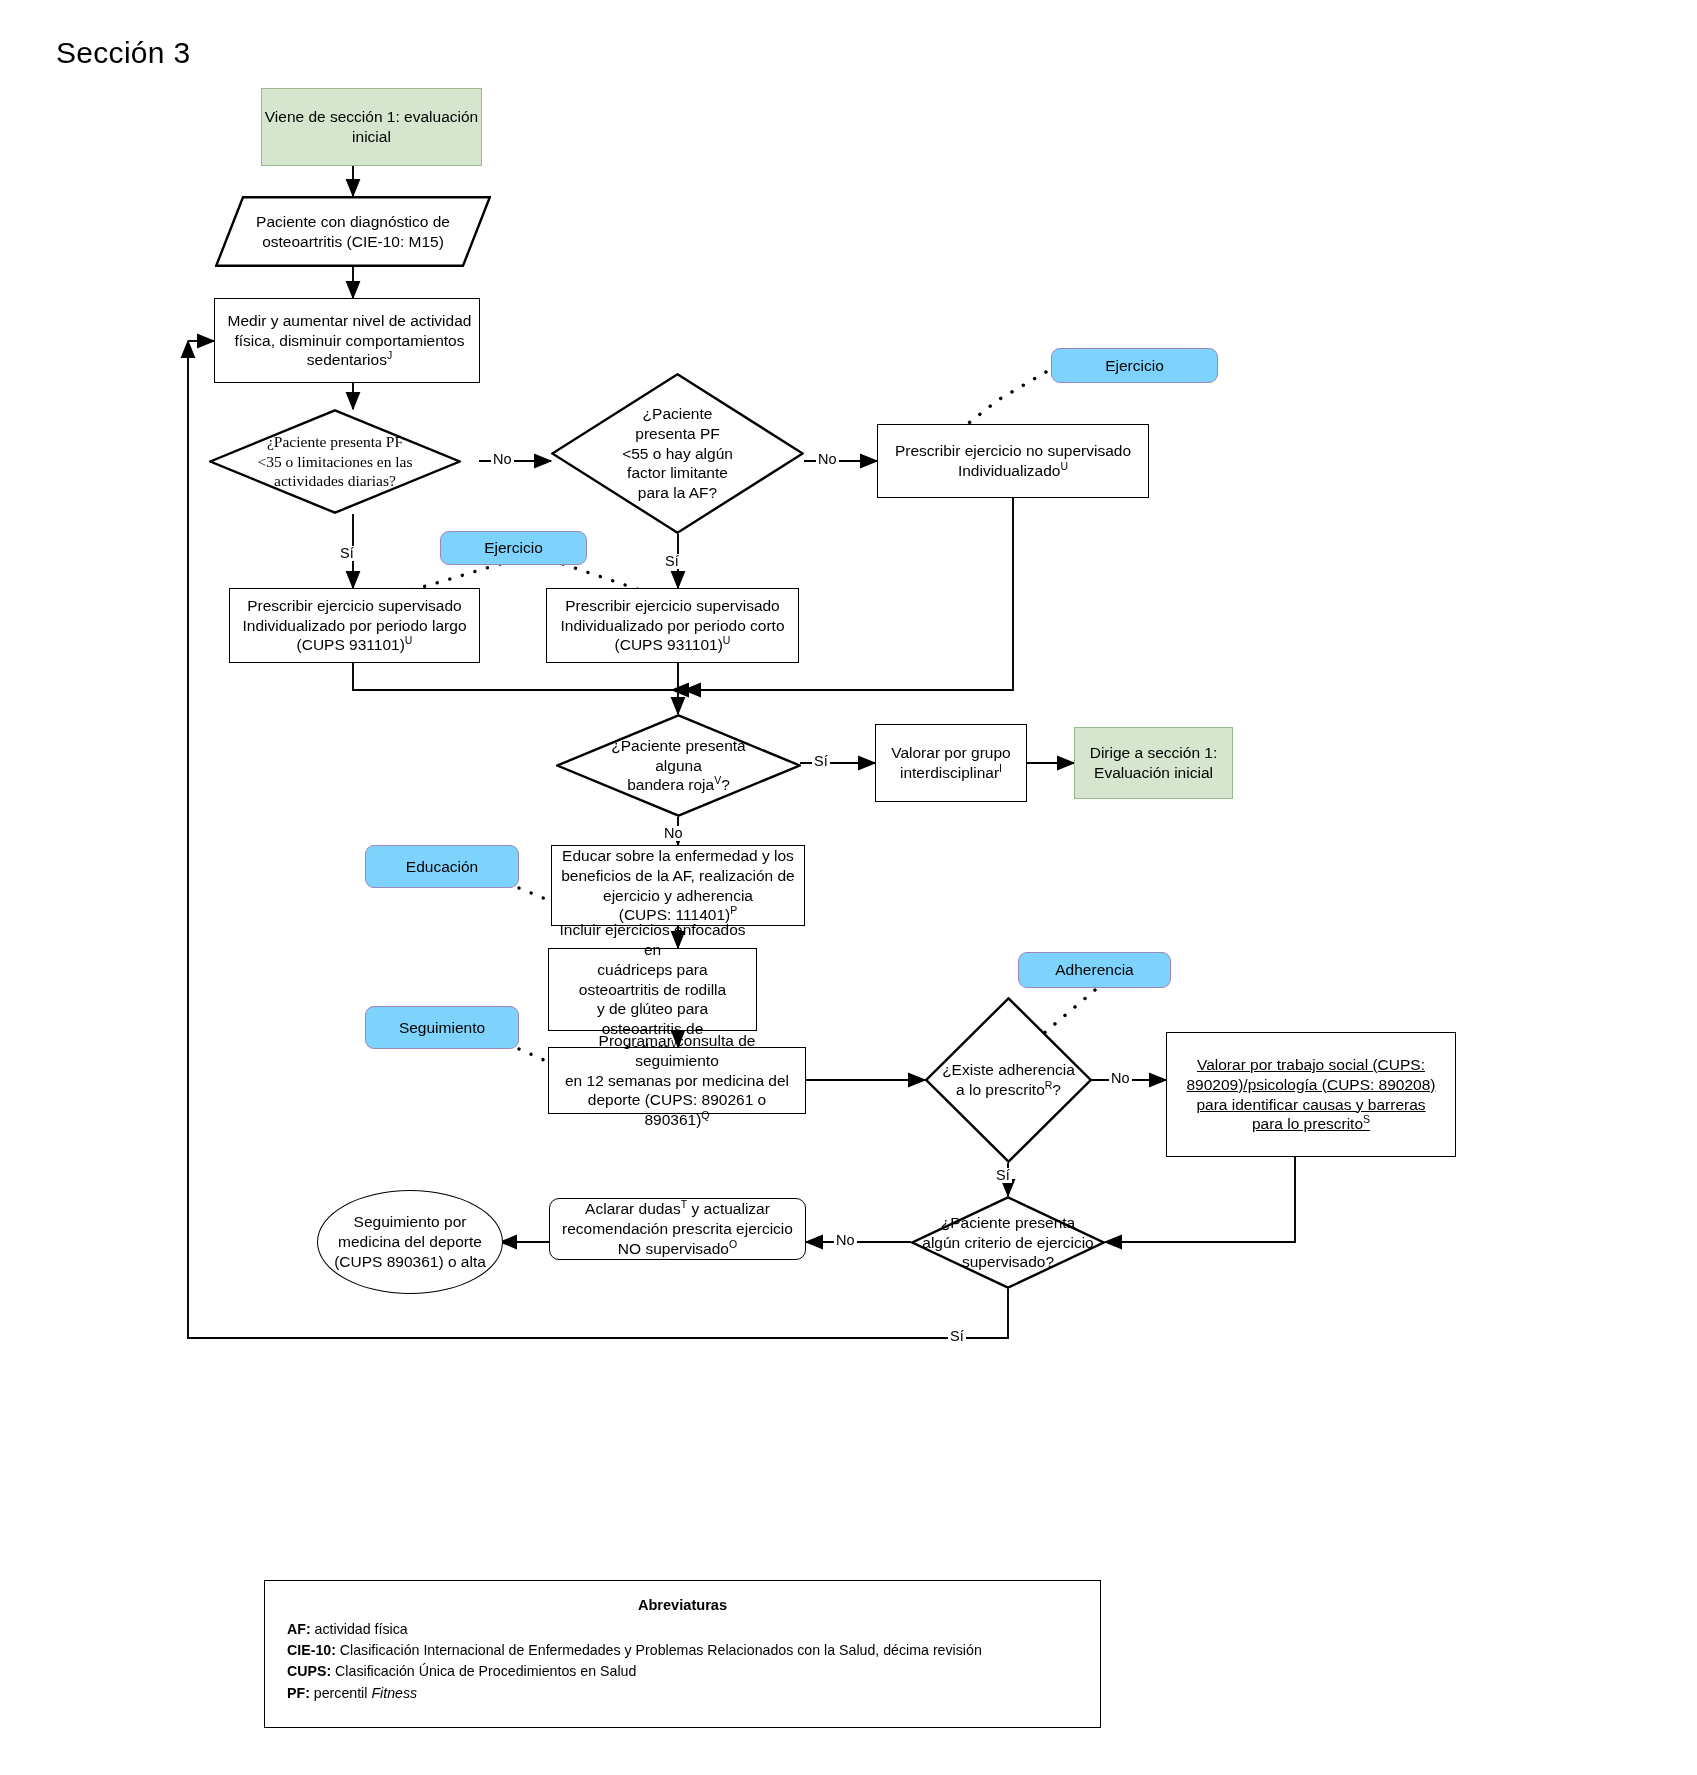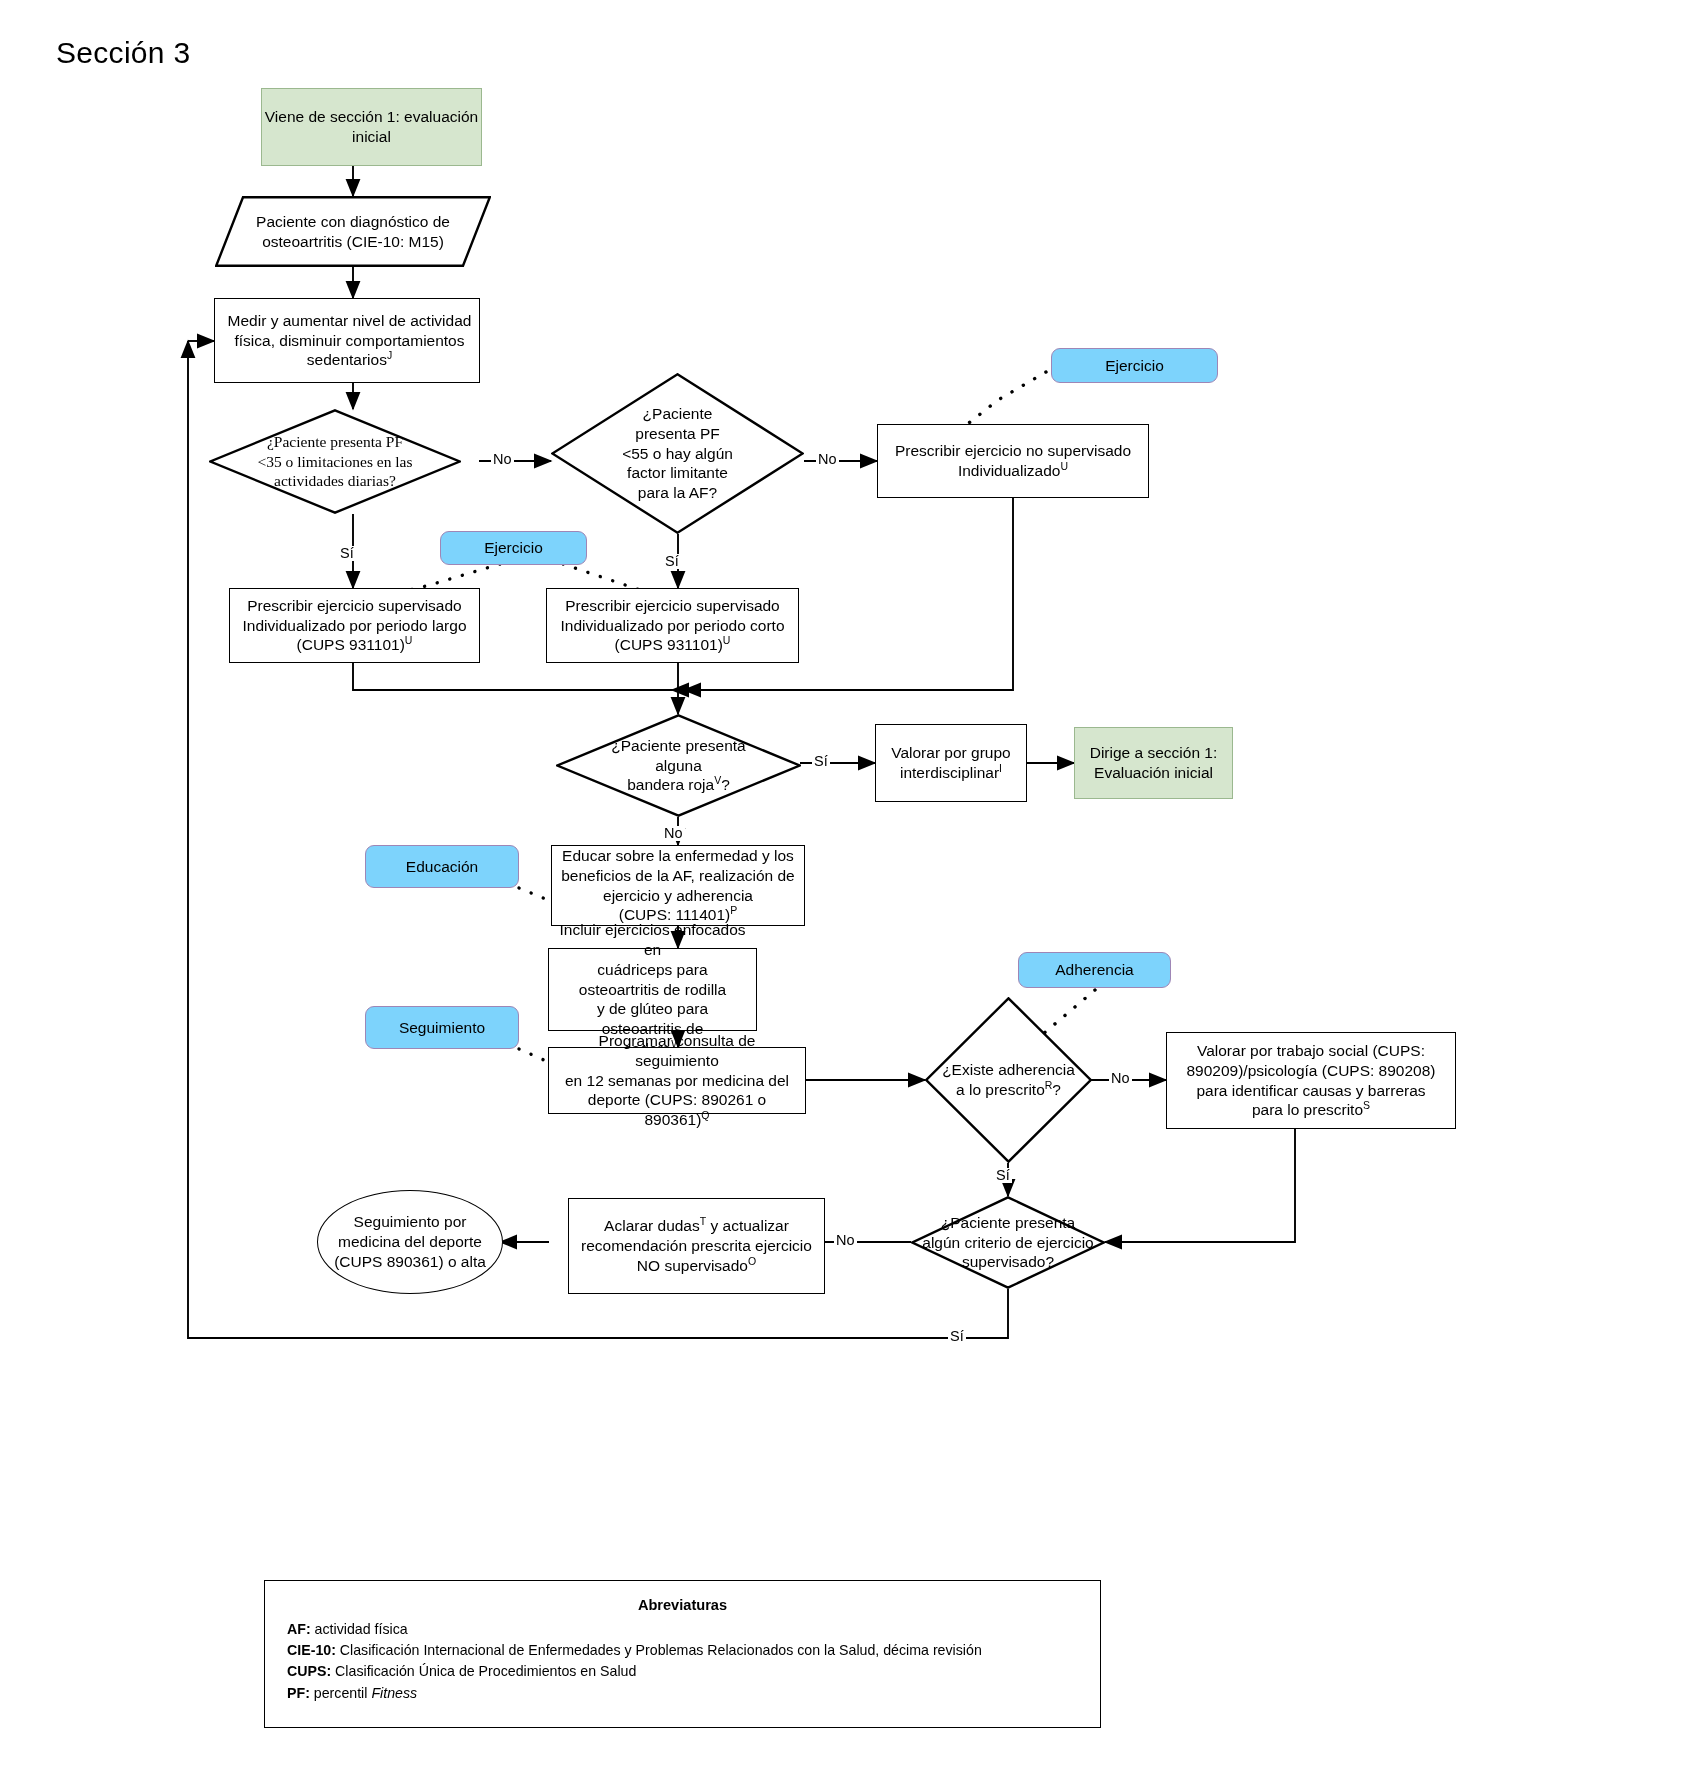"Valorar por trabajo social (CUPS:" div.node { height: 97px -> 125px; text-decoration: none -> underline }
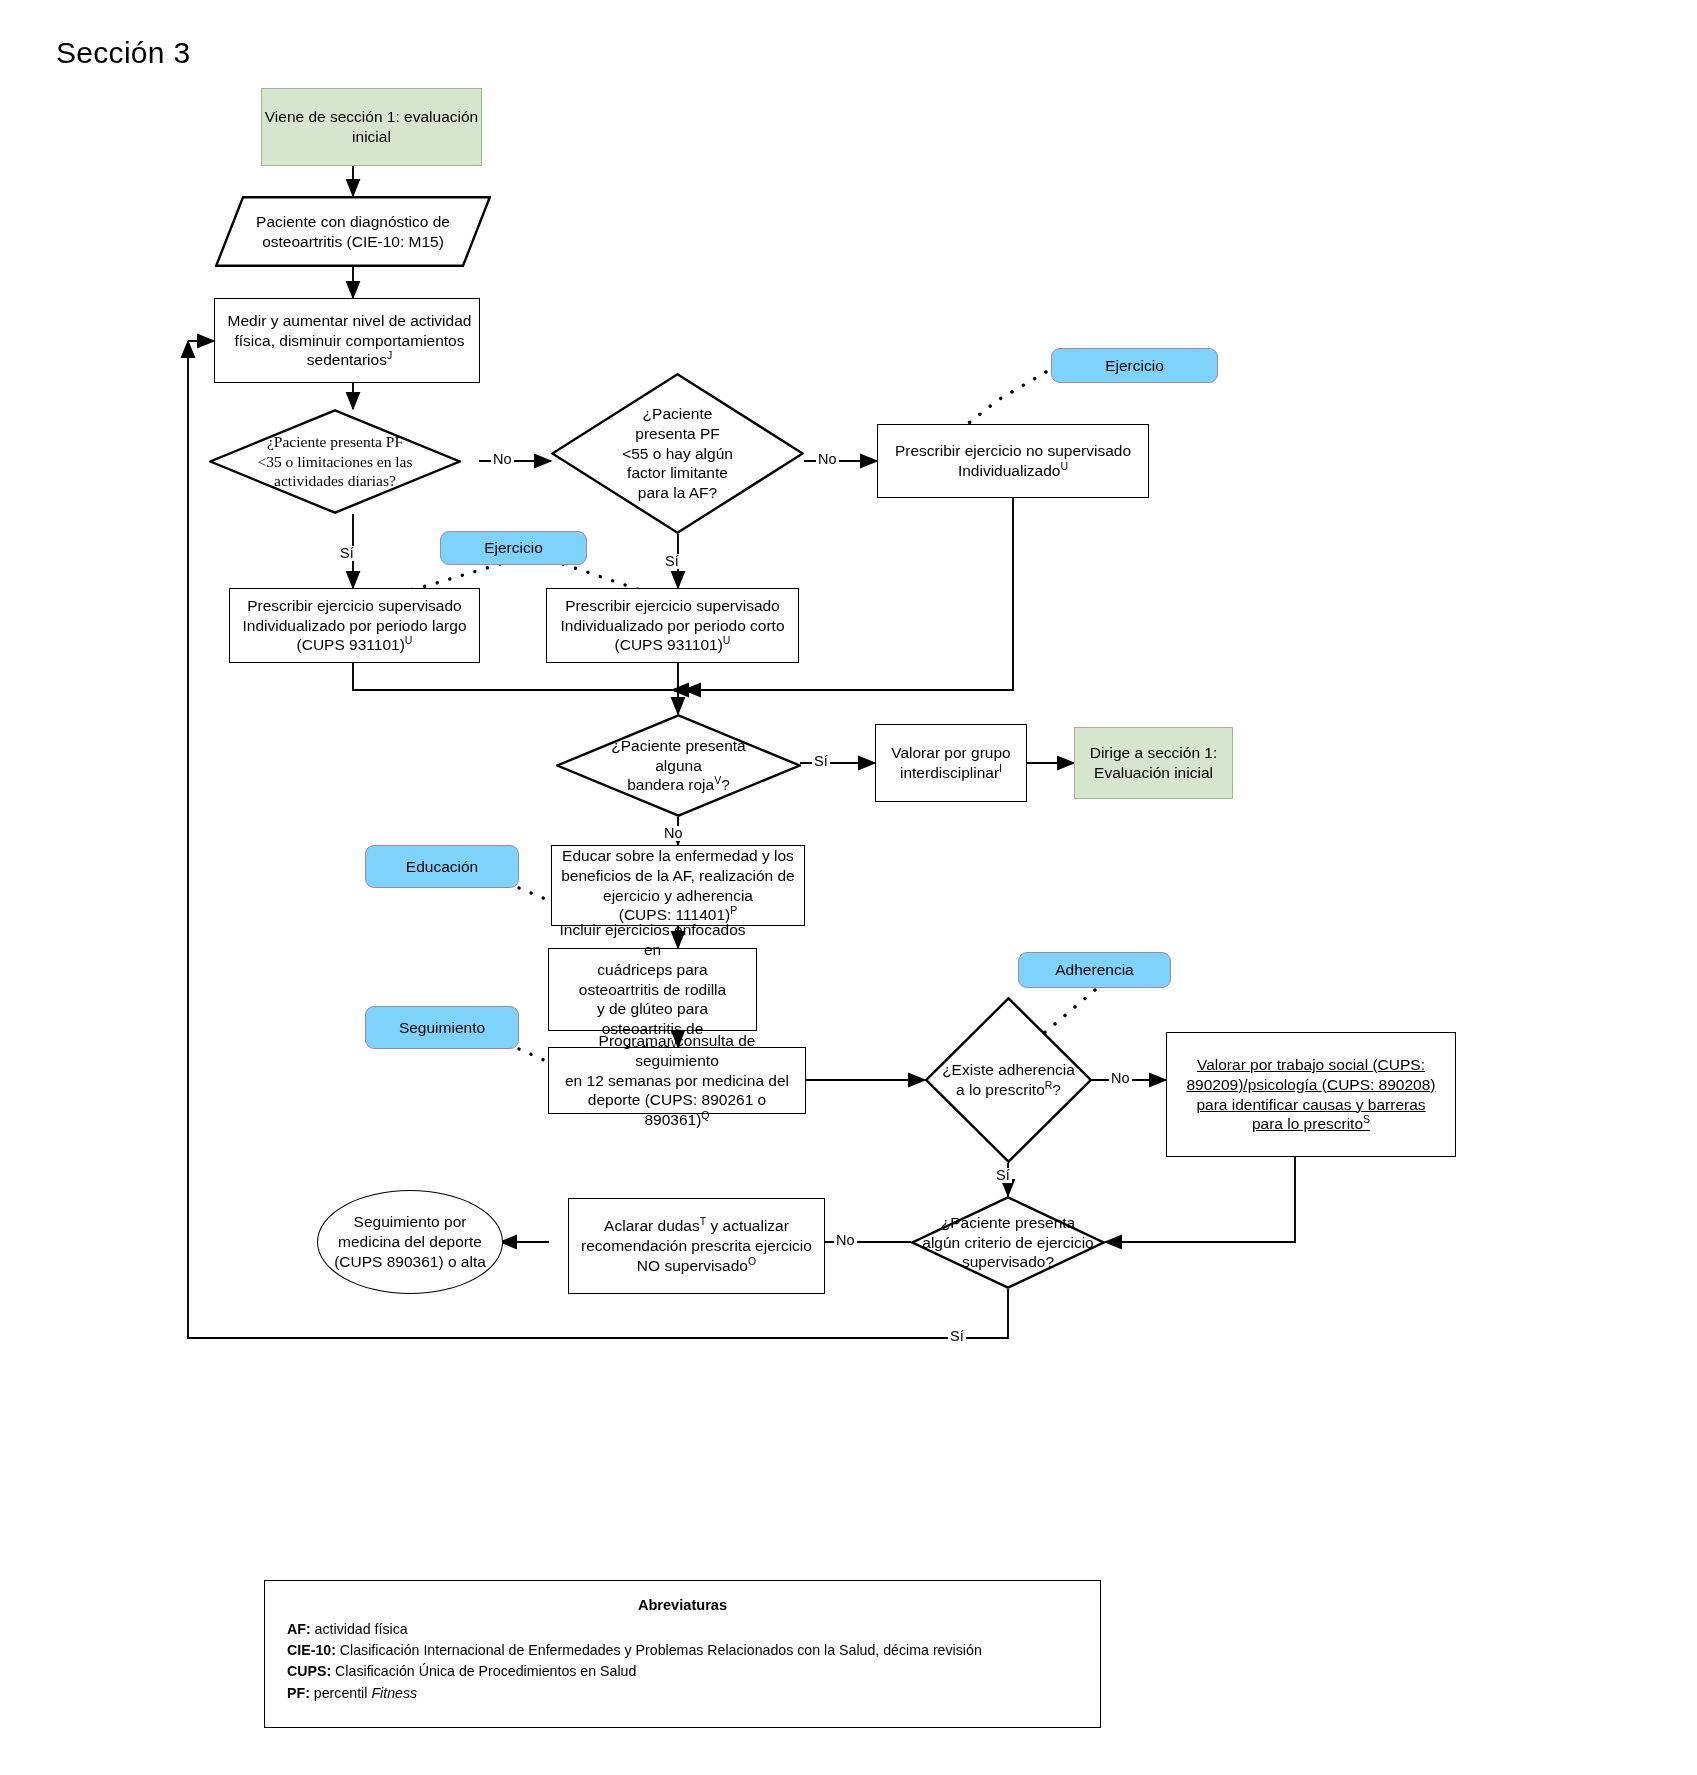"Aclarar dudasT y actualizar" div.node { border-radius: none -> 10px; height: 96px -> 62px; left: 568px -> 549px }
